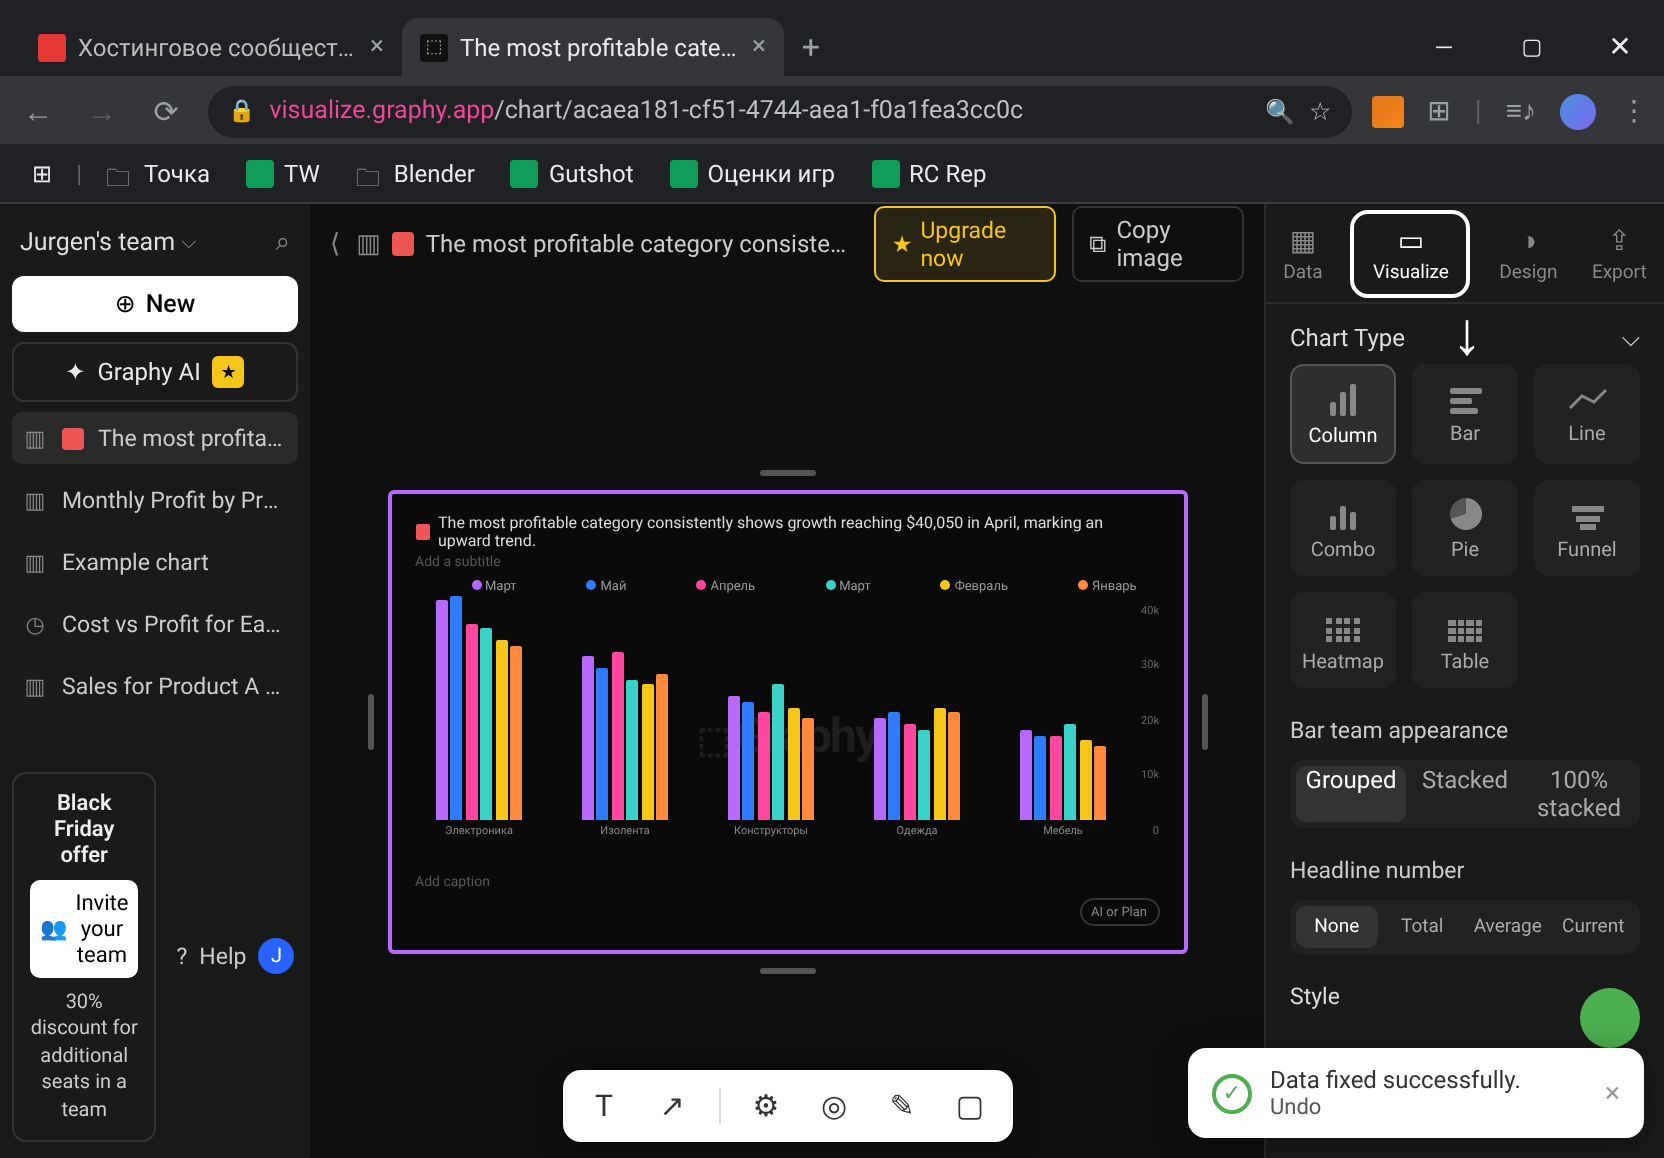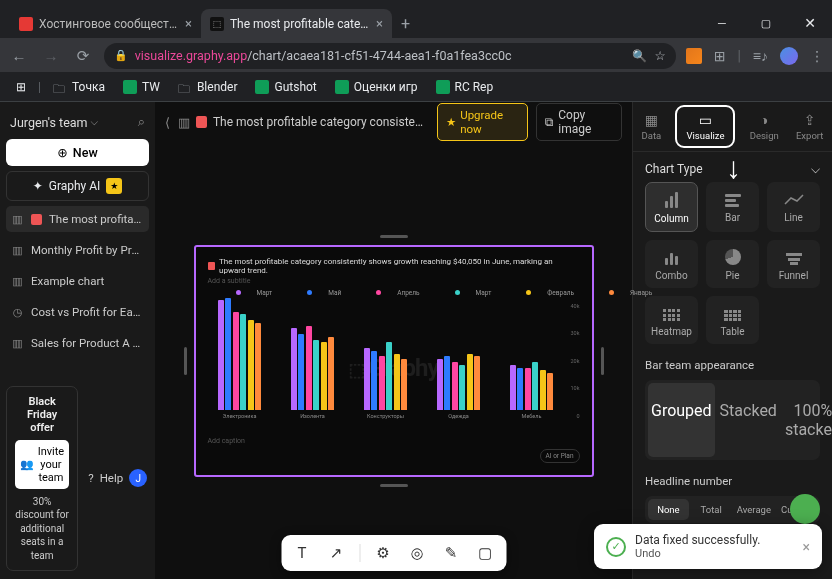"The most profitable category consistently shows" span { text: June -> April }
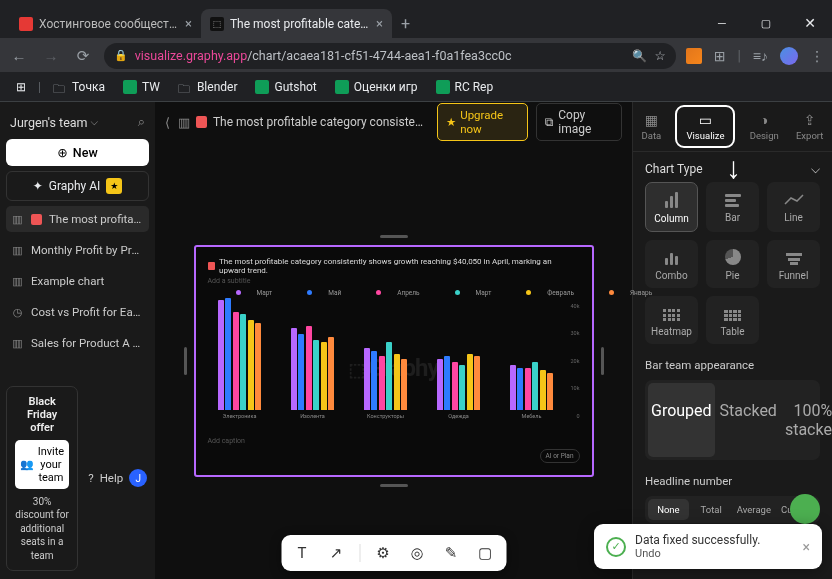"Март" .leg-item { gap: 16px -> 2px }
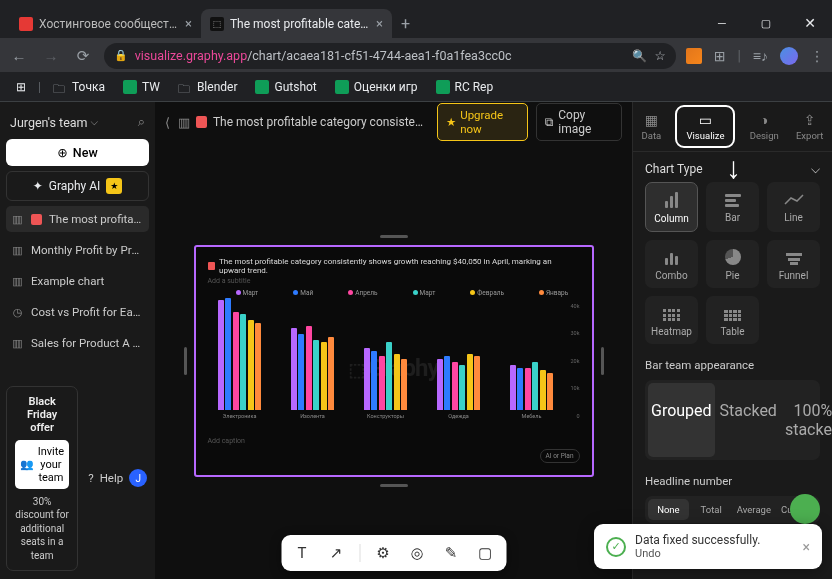"Grouped" .seg-item { font-size: 16px -> 12px; padding: 18px 3px -> 0 3px }
